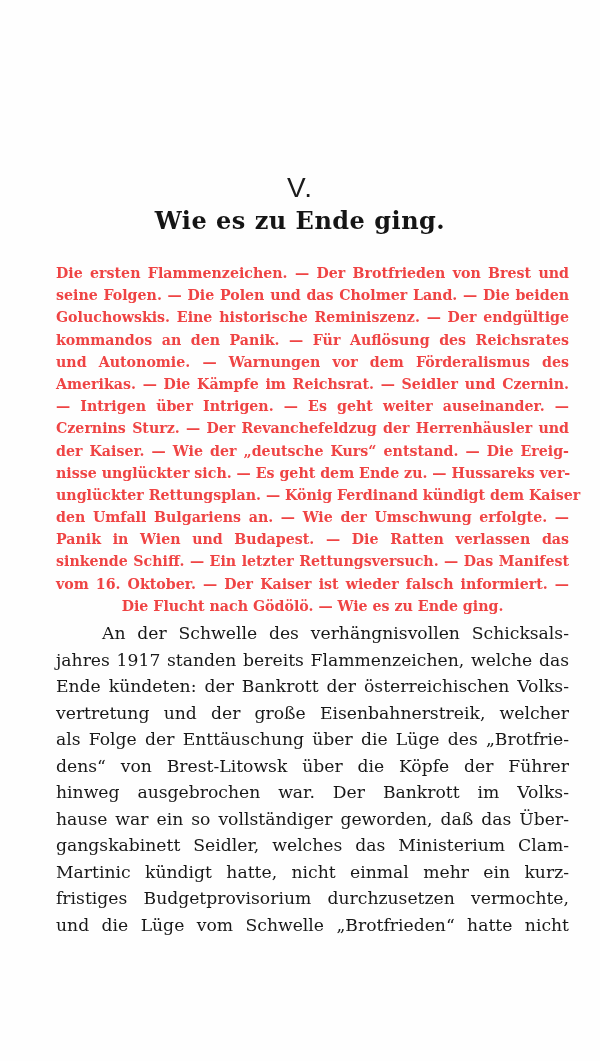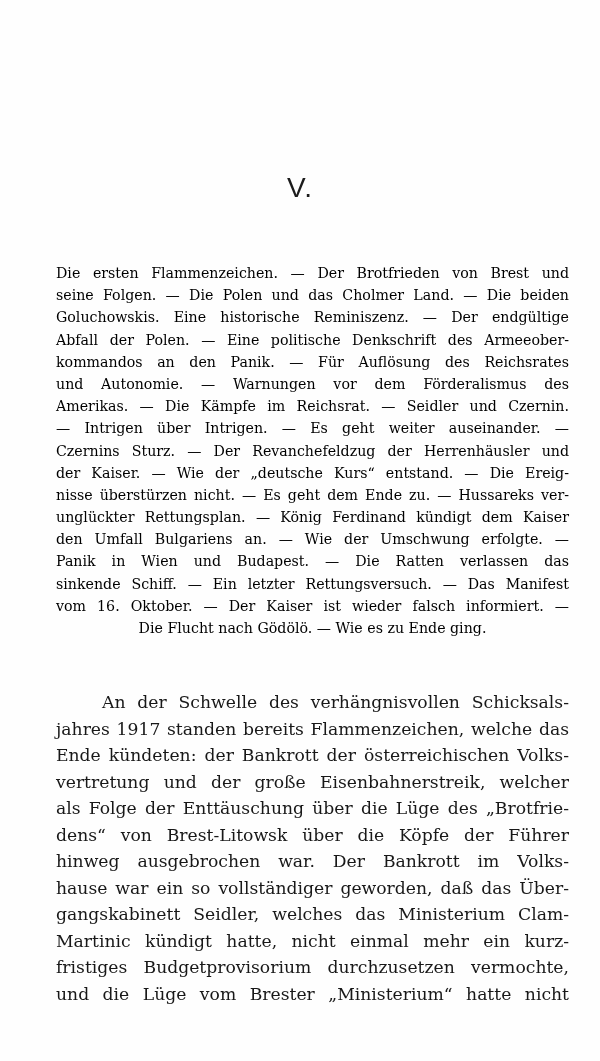"Wie es zu Ende ging." div.chapter-title { html: none -> <div>Wie es zu Ende ging.</div> }
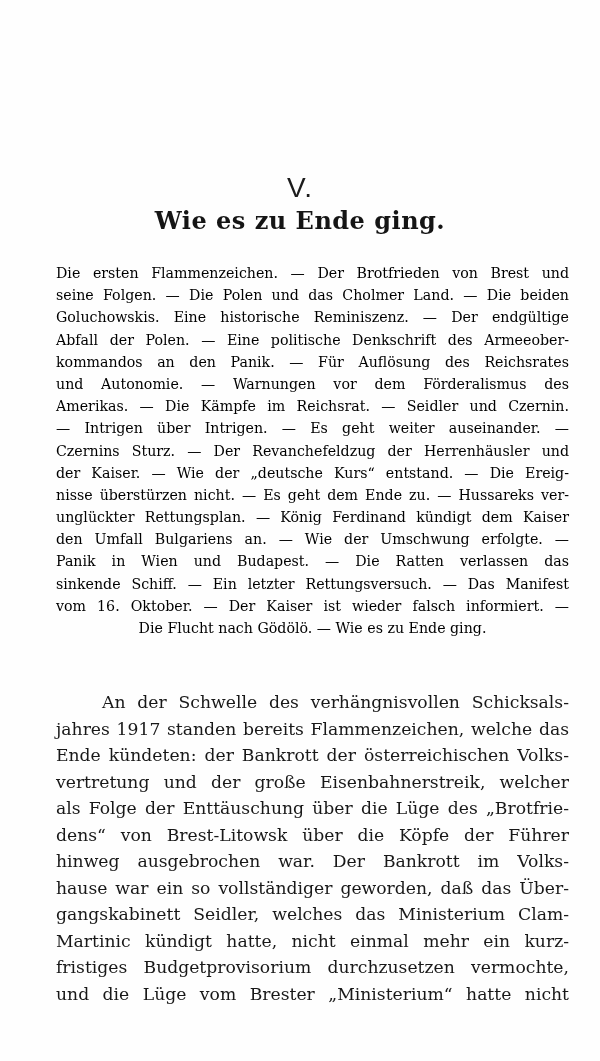"Die ersten Flammenzeichen. — Der" .summary-line { color: #000000 -> #ef4444; font-weight: normal -> bold }
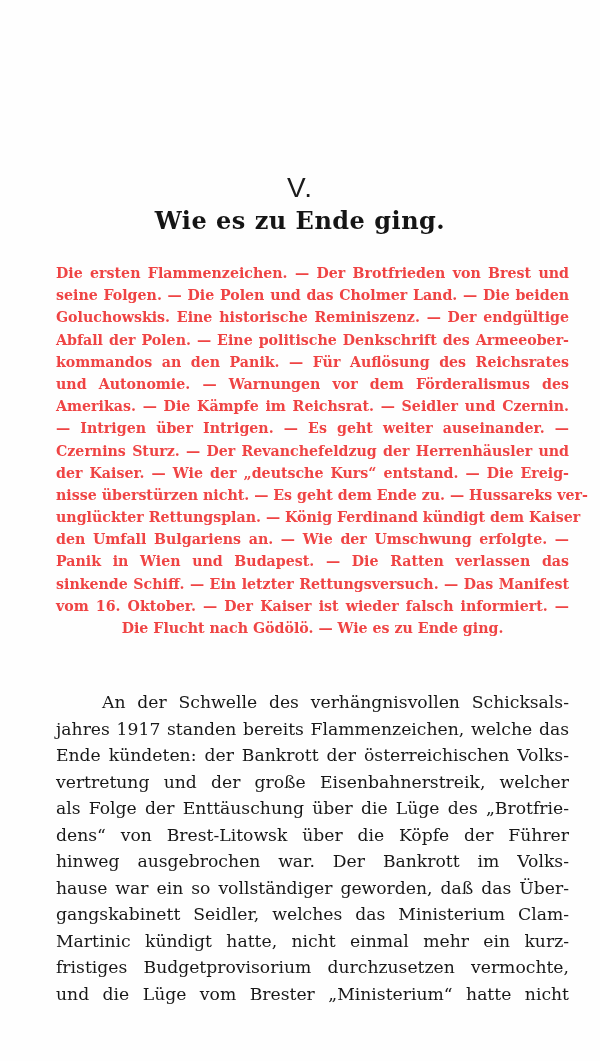"Abfall der Polen. — Eine" span.summary-line { html: <span>Abfall der Polen. — Eine politische Denkschrift des Armeeober-</span> -> none }
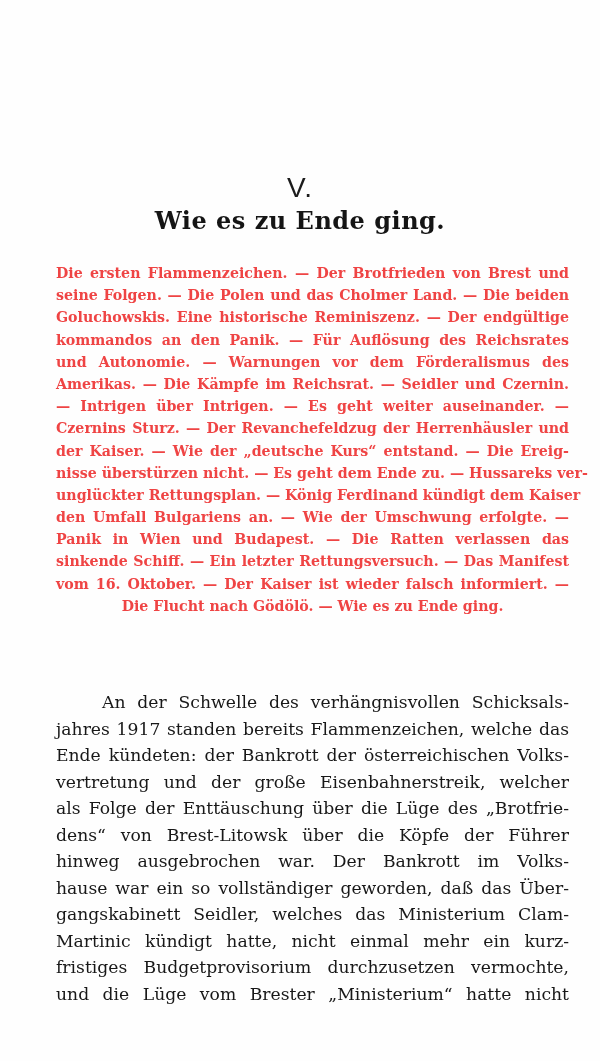"nisse überstürzen nicht. — Es" span.summary-line { text: überstürzen nicht -> unglückter sich }
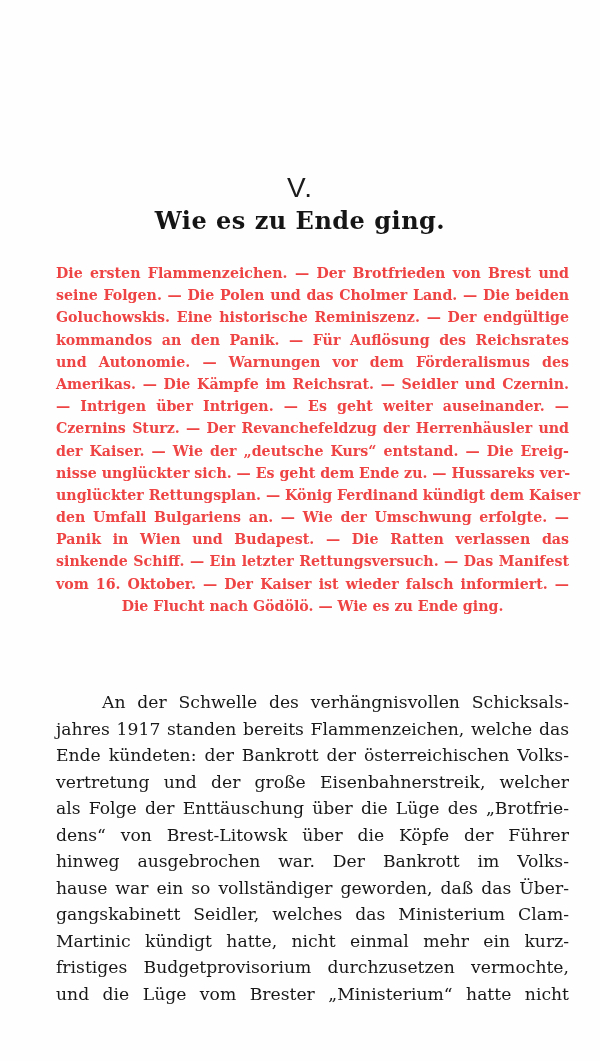"An der Schwelle des verhängnisvollen" .body-text { top: 689px -> 620px }
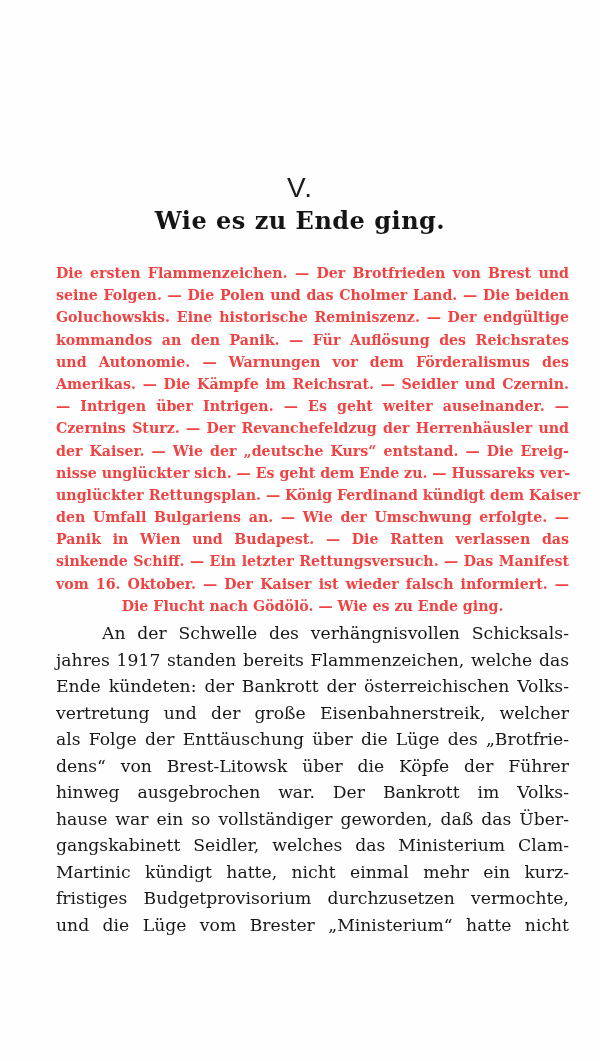"und die Lüge vom Brester" span.body-line { text: Brester „Ministerium -> Schwelle „Brotfrieden }
